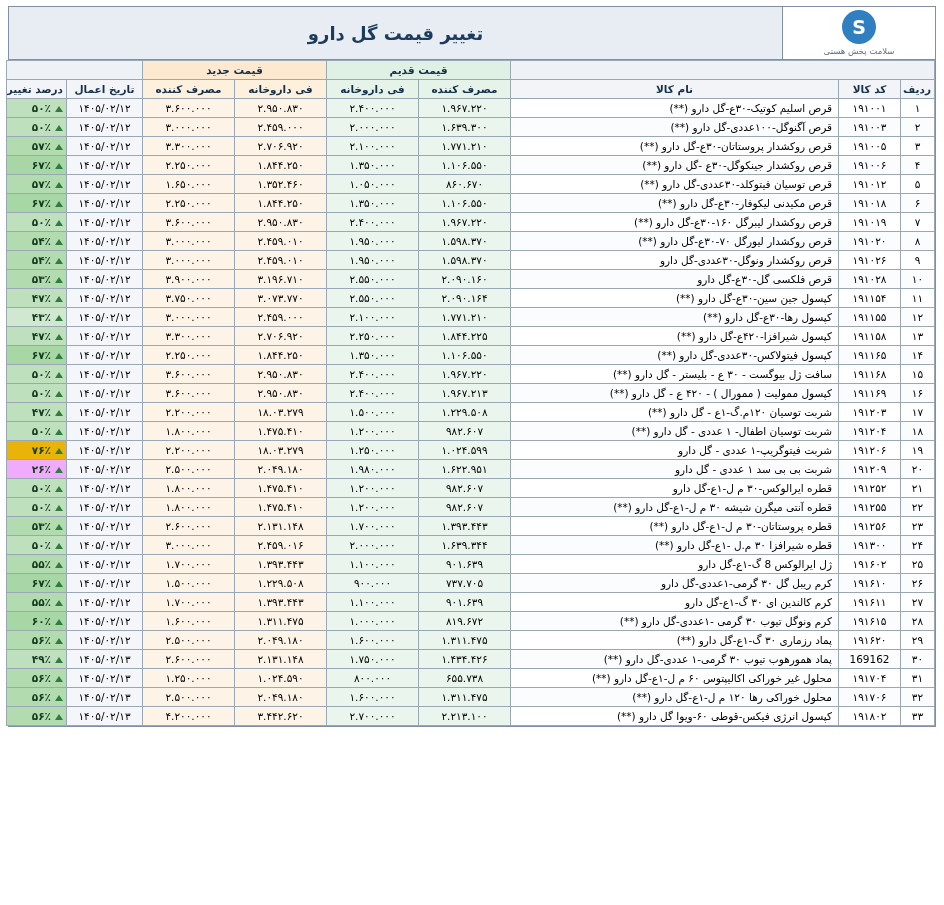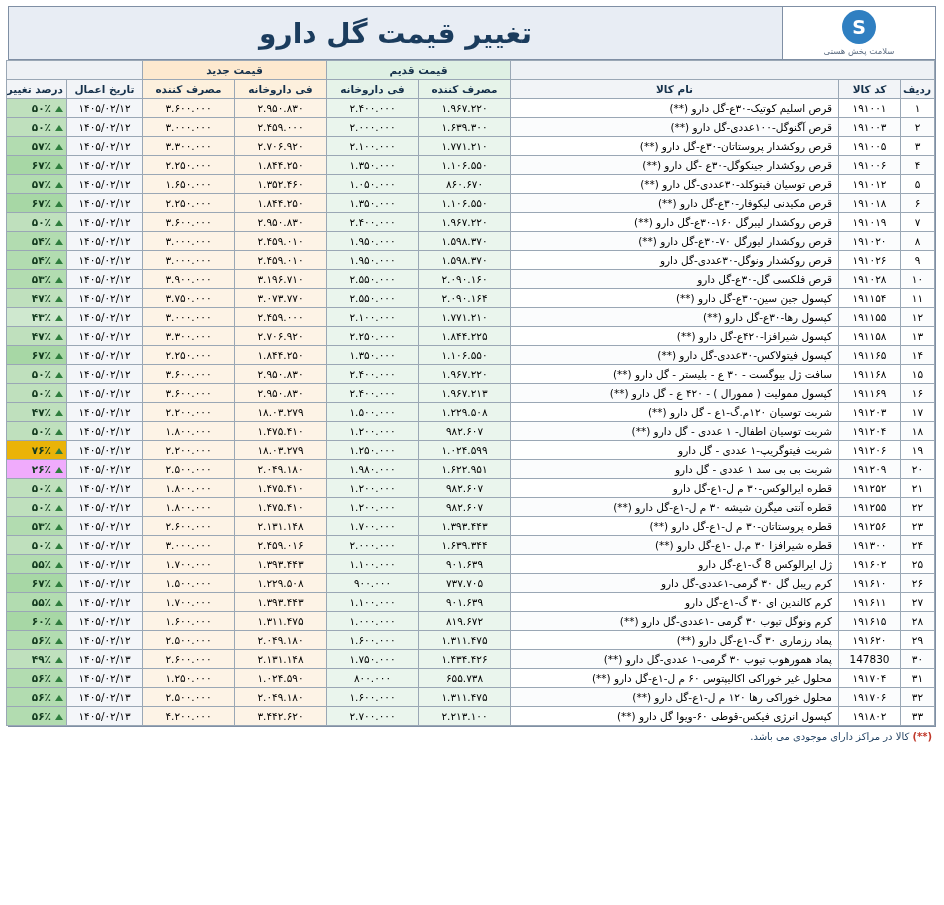"تغییر قیمت گل دارو" .title-cell span { font-size: 28px -> 18px }
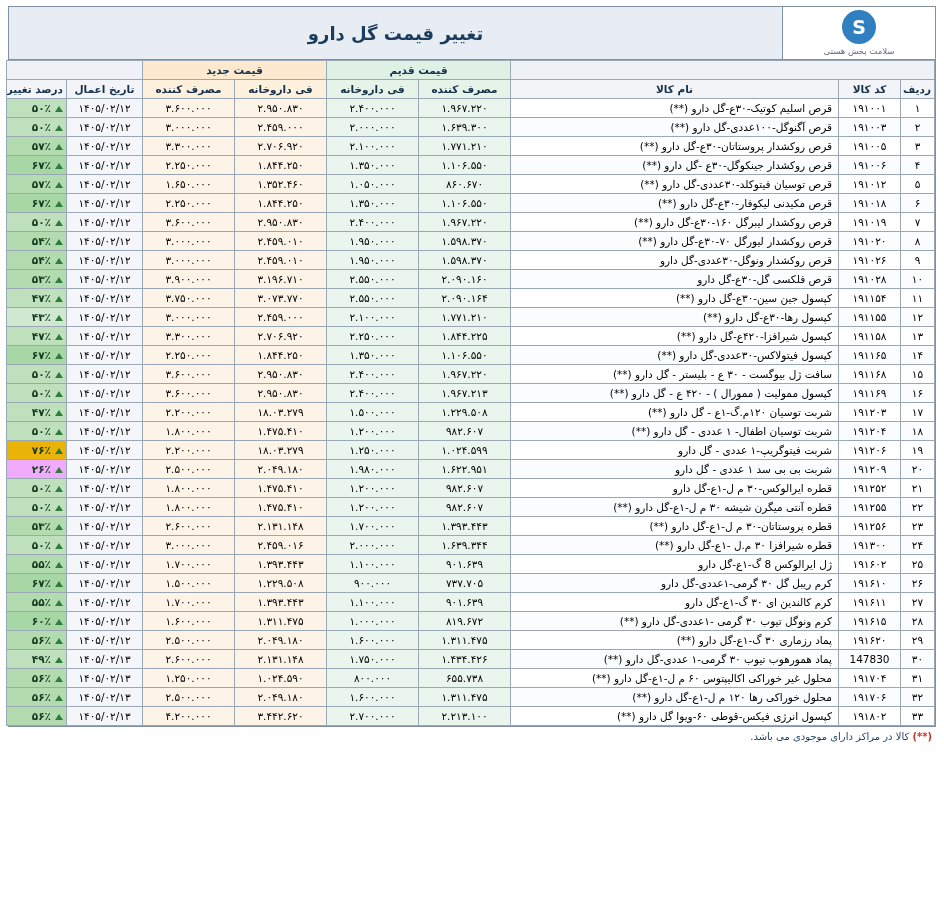"147830" td.c-code { text: 147830 -> 169162 }
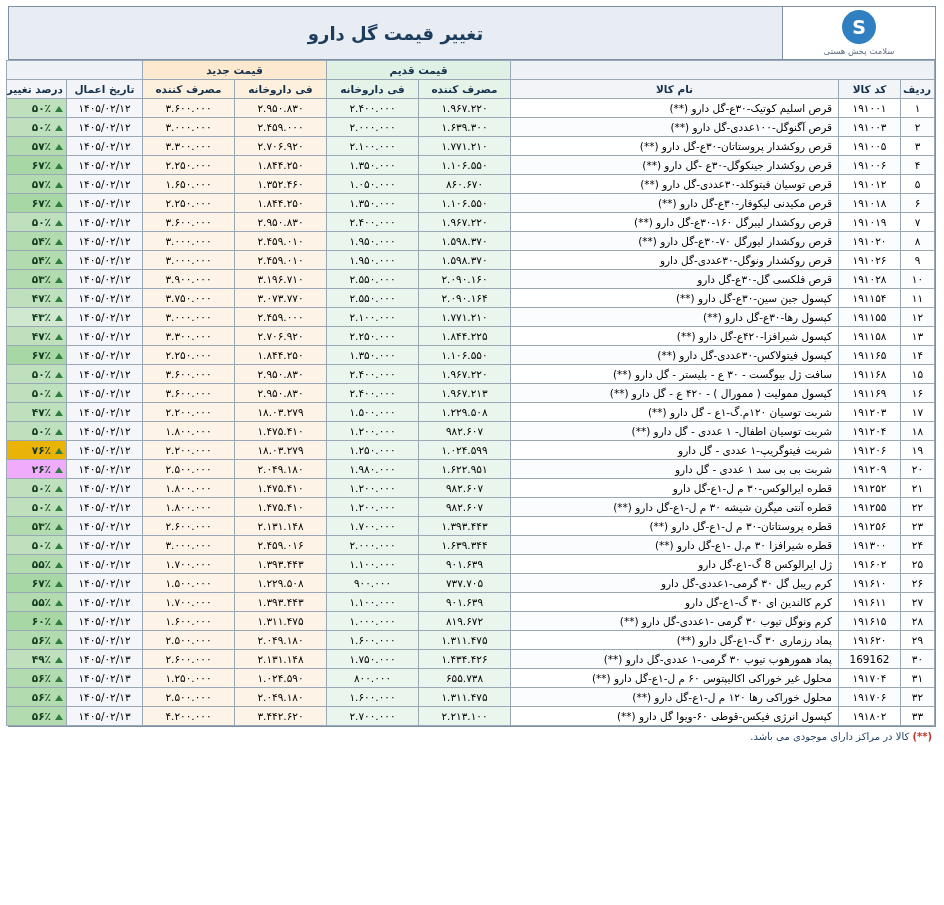"(**) کالا در مراکز دارای" div.footnote { html: <div> <span>(**)</span> <span>کالا در مراکز دارای موجودی می باشد.</span> </div> -> none }
